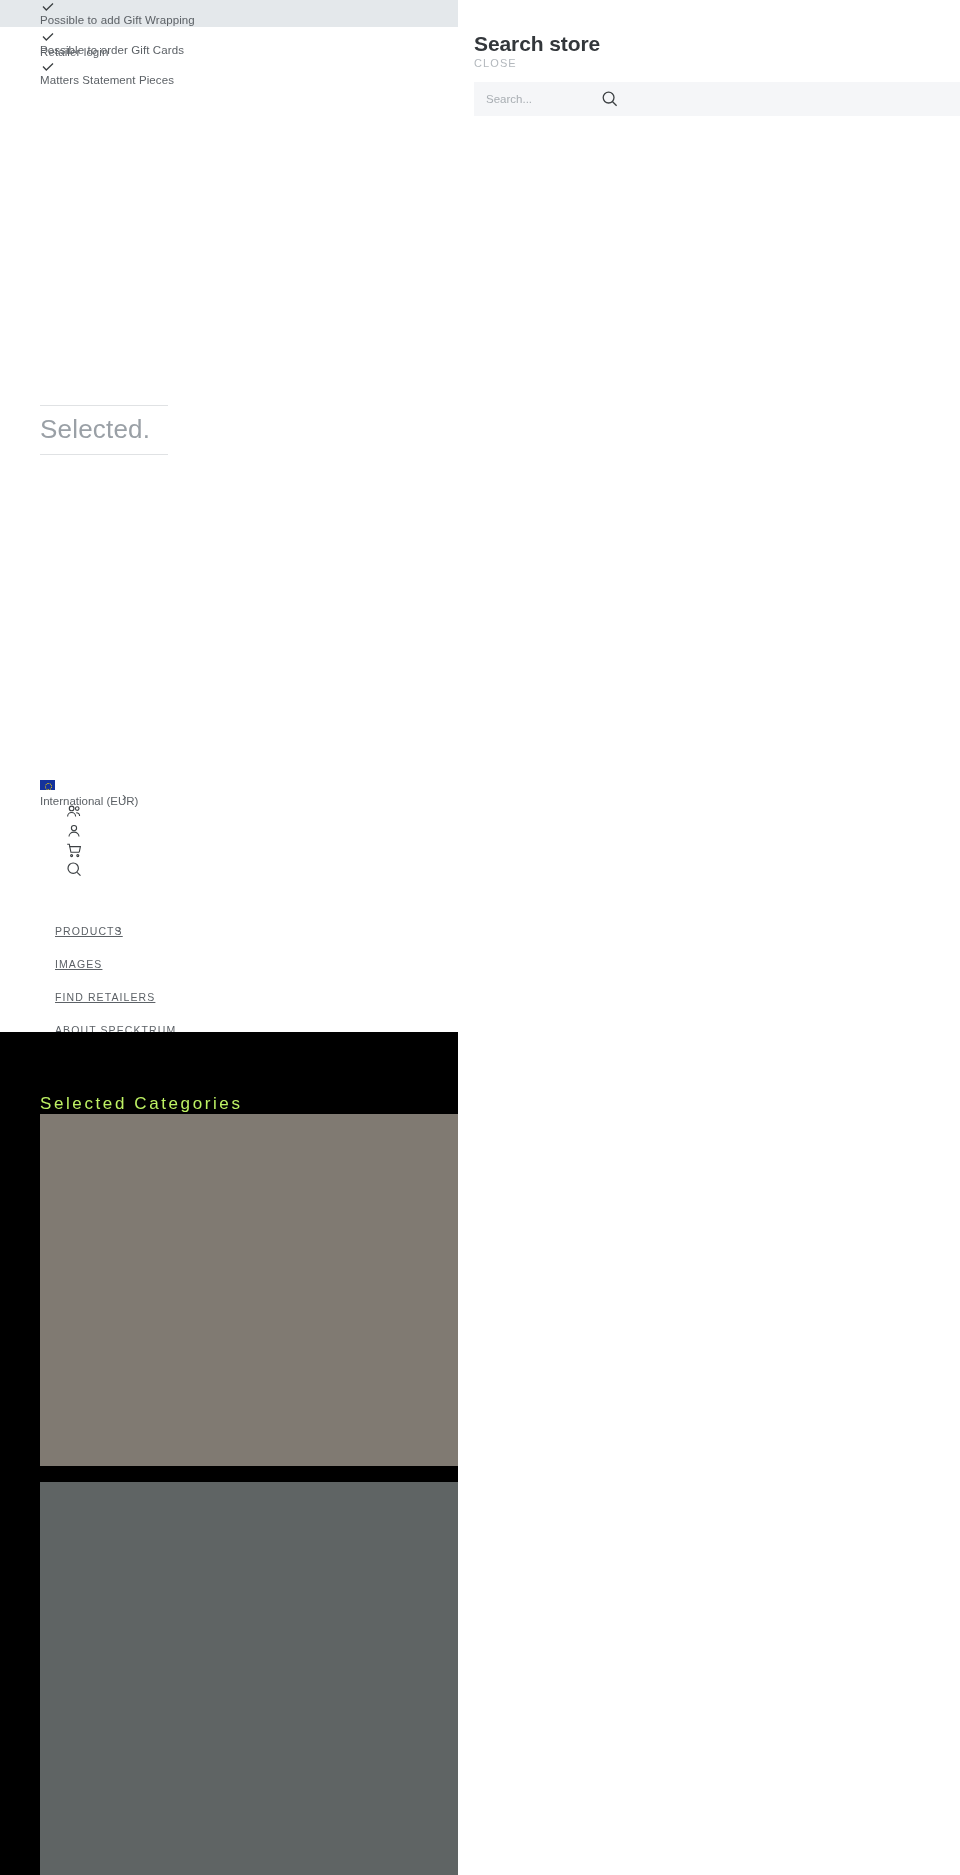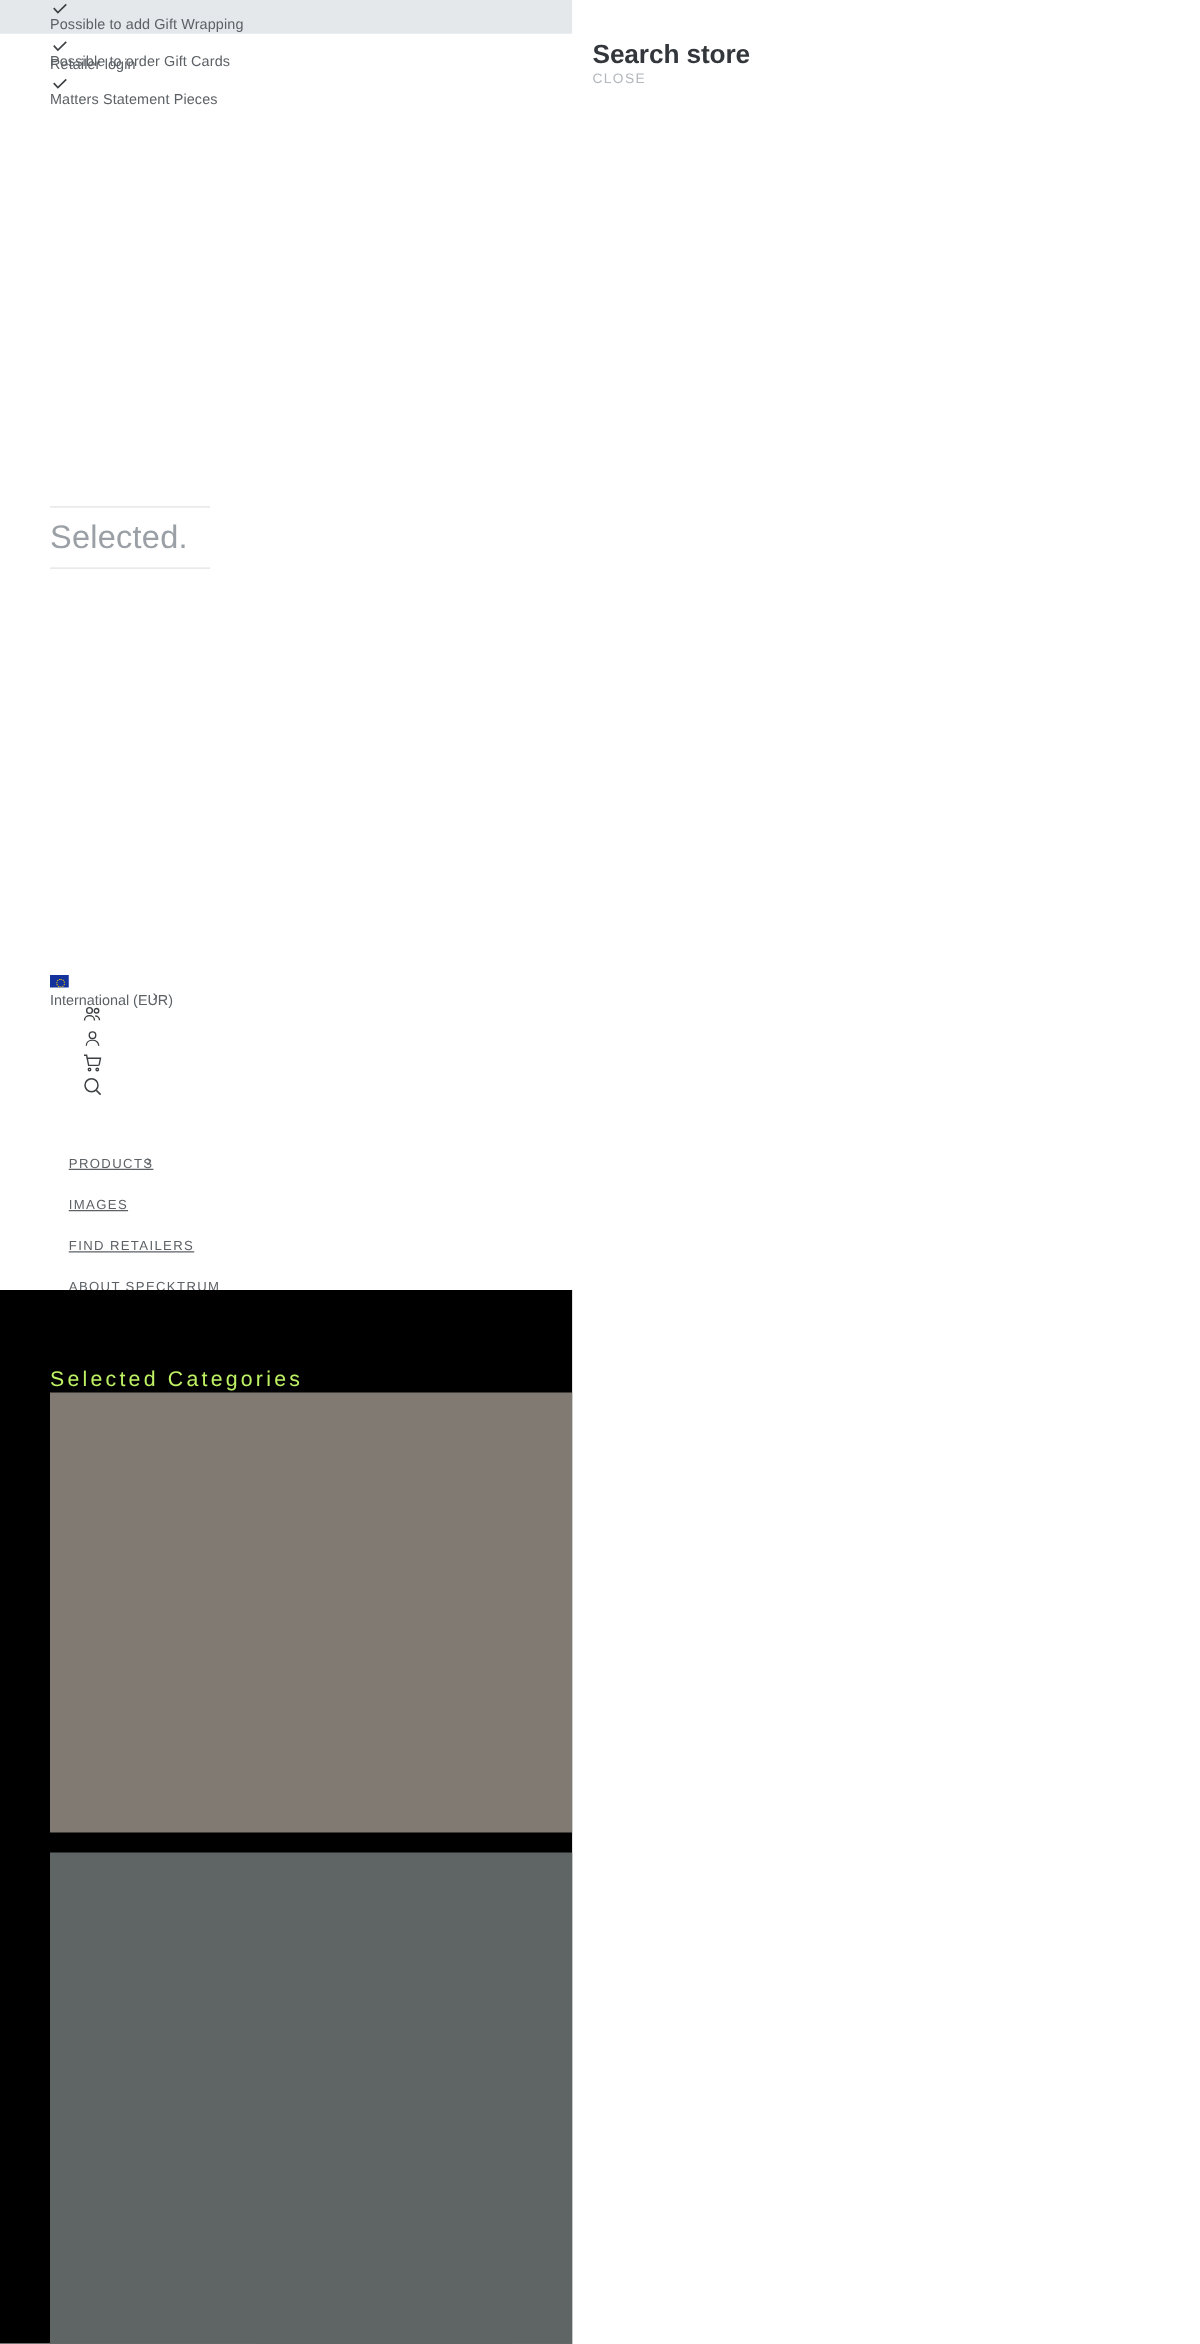"Search..." div.search-field { html: none -> <div> <input> <button> <svg> <circle></circle> <path></path> </svg> </button> </div> }
